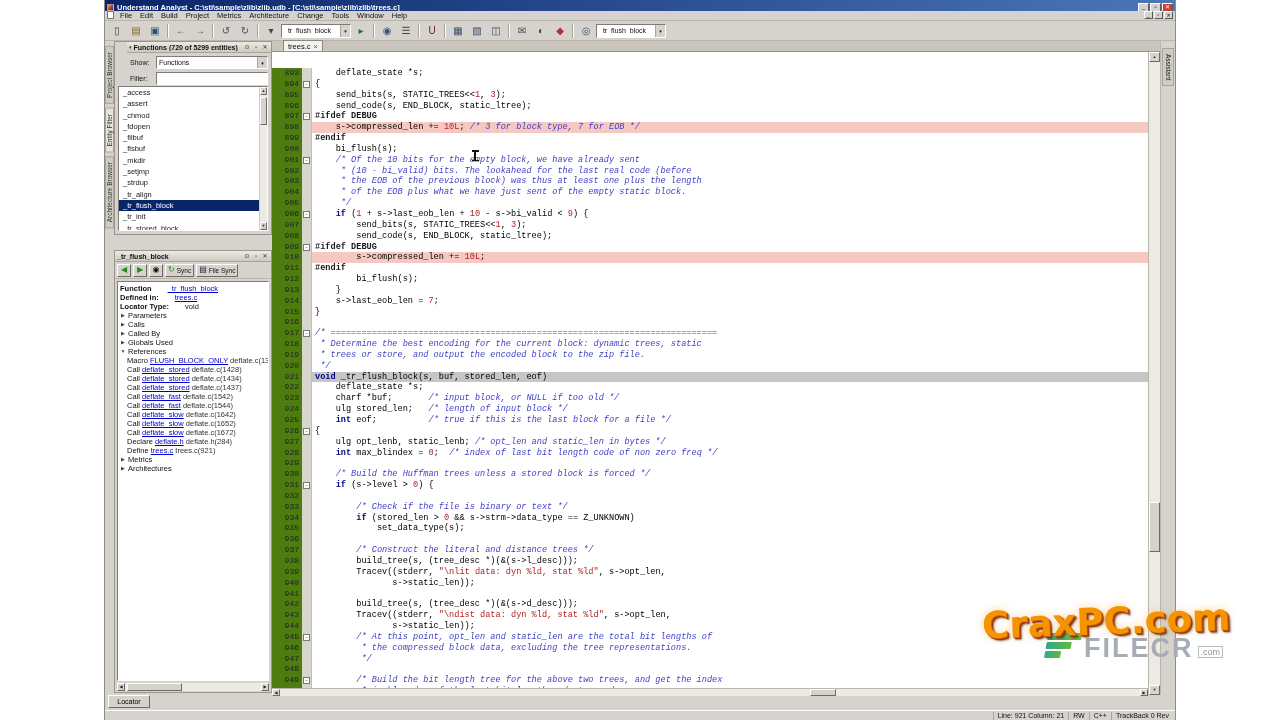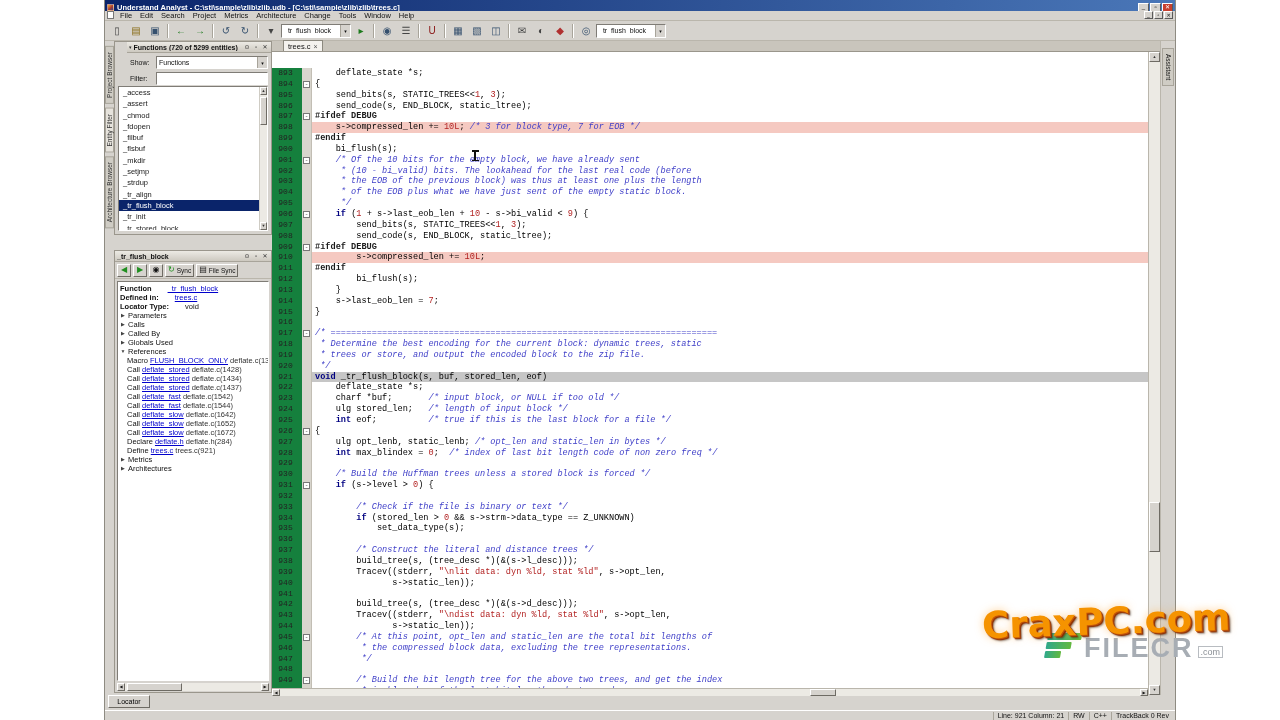"Search" span.menu-item { text: Search -> Build }
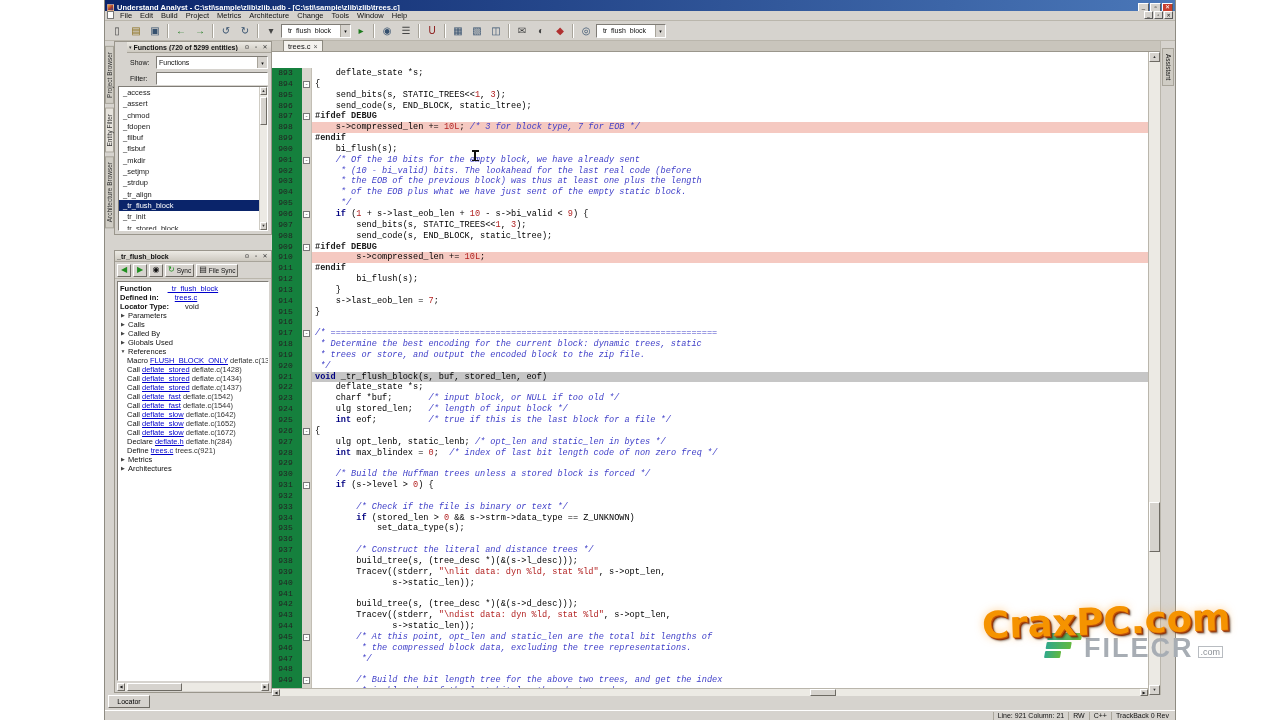"893" .ln-num { background: #15803d -> #4d7c0f; text-align: center -> right }
